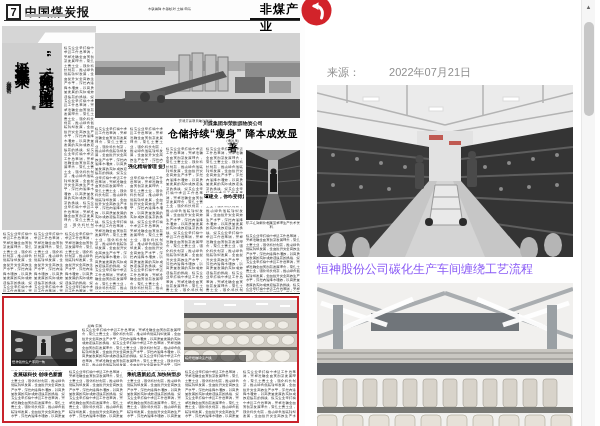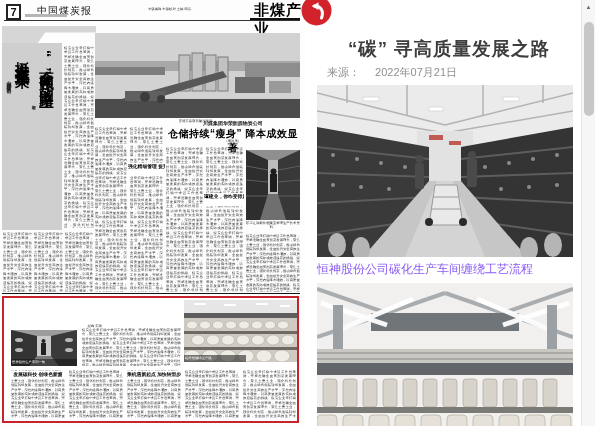"中国煤炭报" .masthead { font-size: 10px -> 12px; font-weight: 400 -> 700; left: 37px -> 25px }
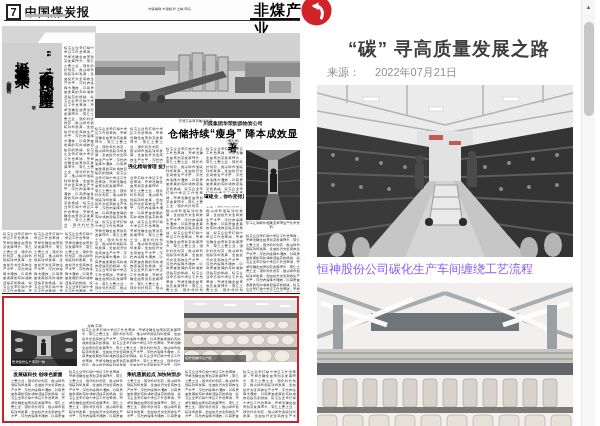"非煤产业" .section { font-size: 15px -> 12px; left: 254px -> 260px }
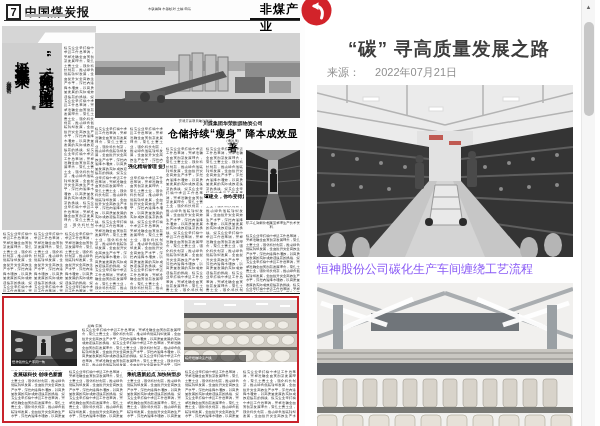"“碳” 寻高质量发展之路" div.wtitle { html: <div>“碳” 寻高质量发展之路</div> -> none }
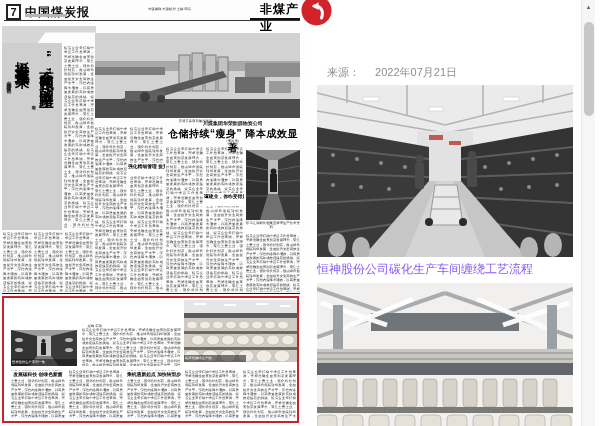"2022年07月21日" span { margin-left: 12px -> 26px }
